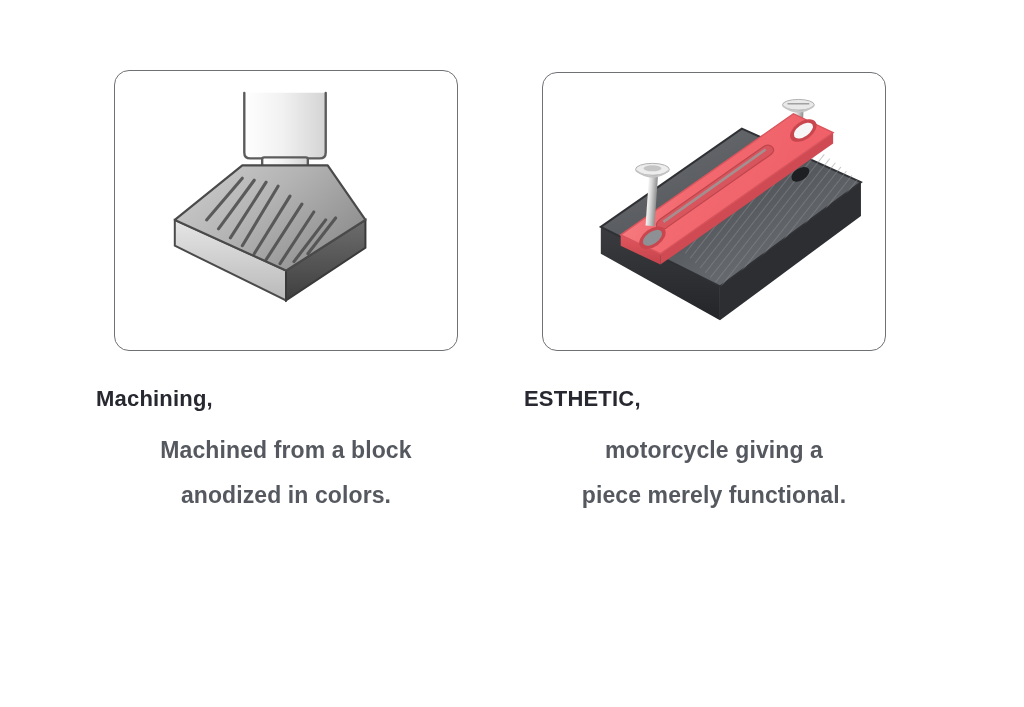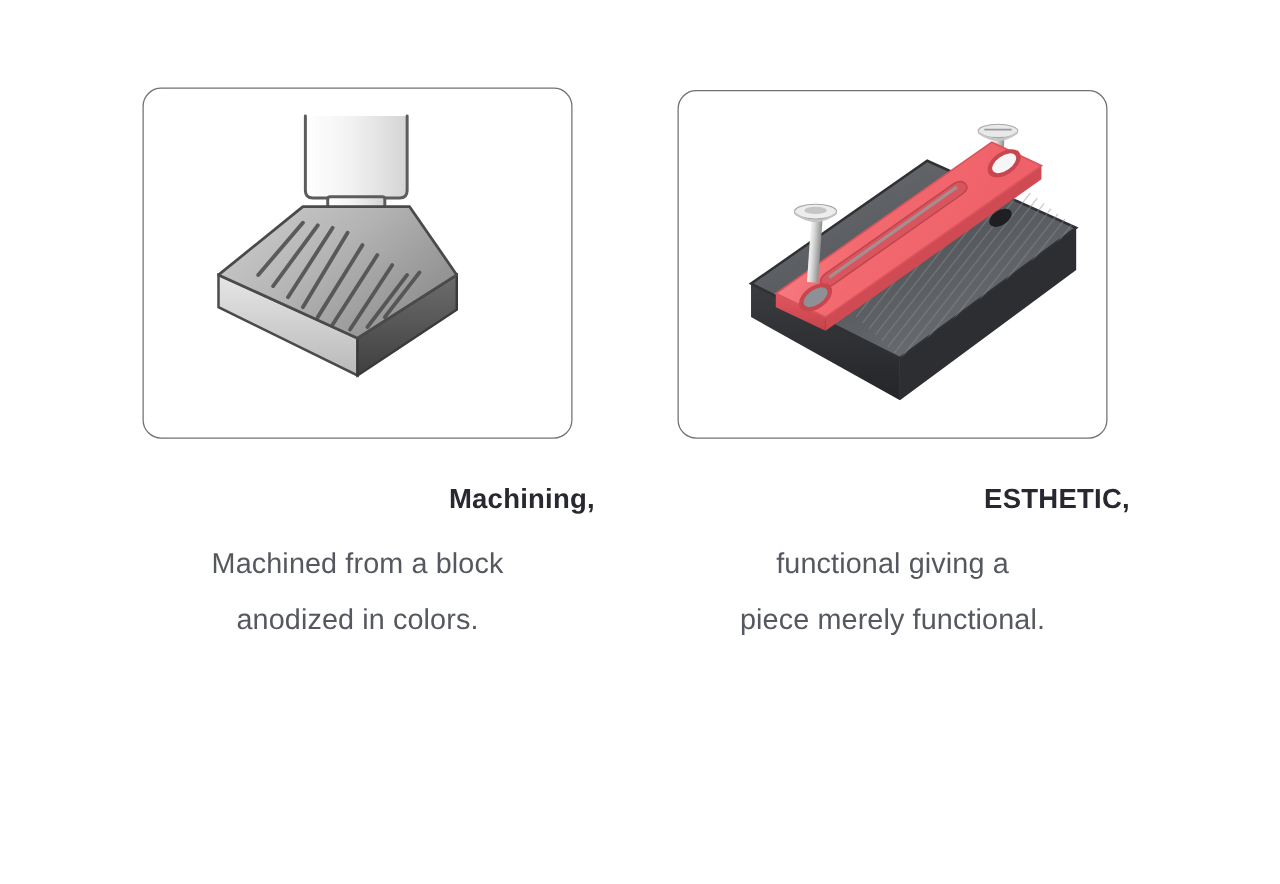"Machining," .feat-title { text-align: right -> left }
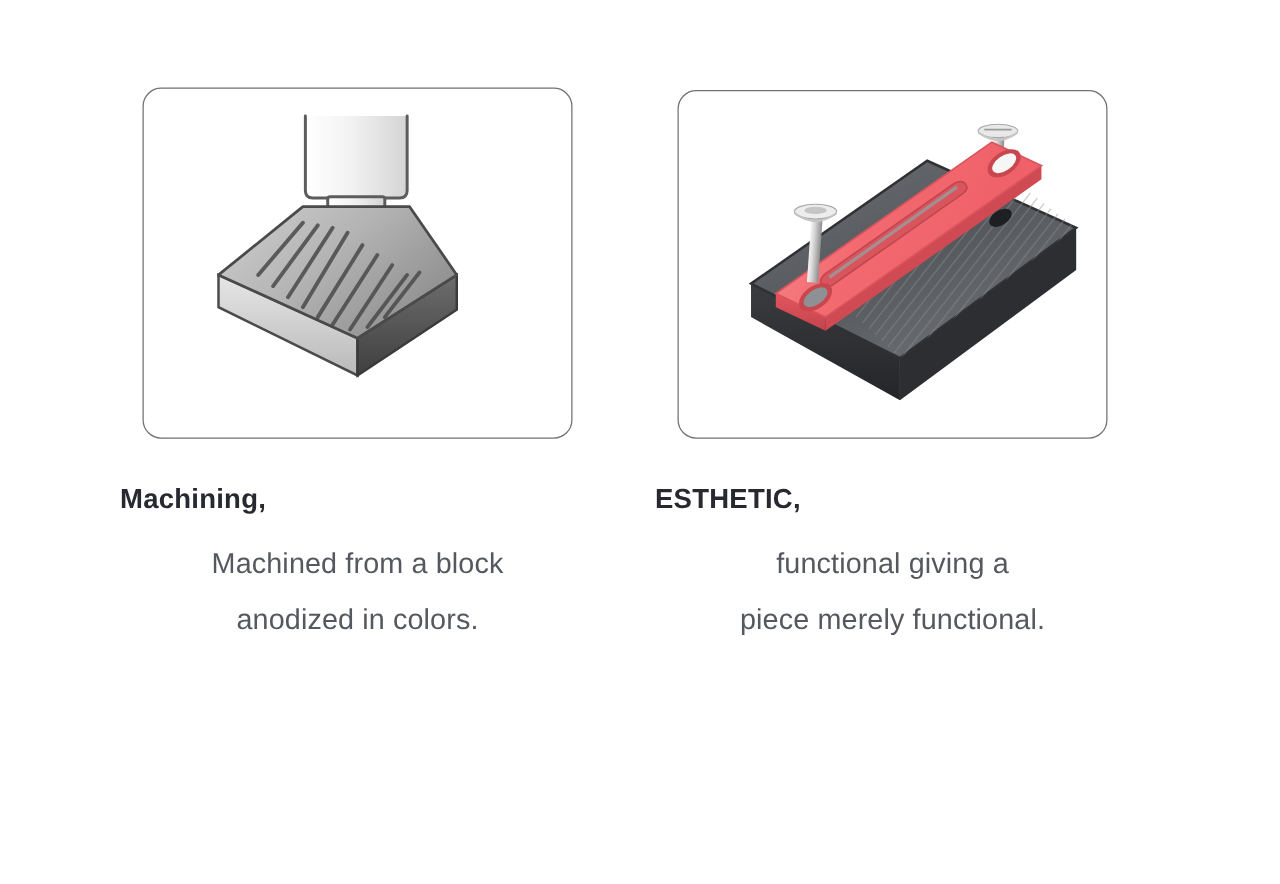"Machined from a block" .feat-body .line { font-weight: none -> bold }
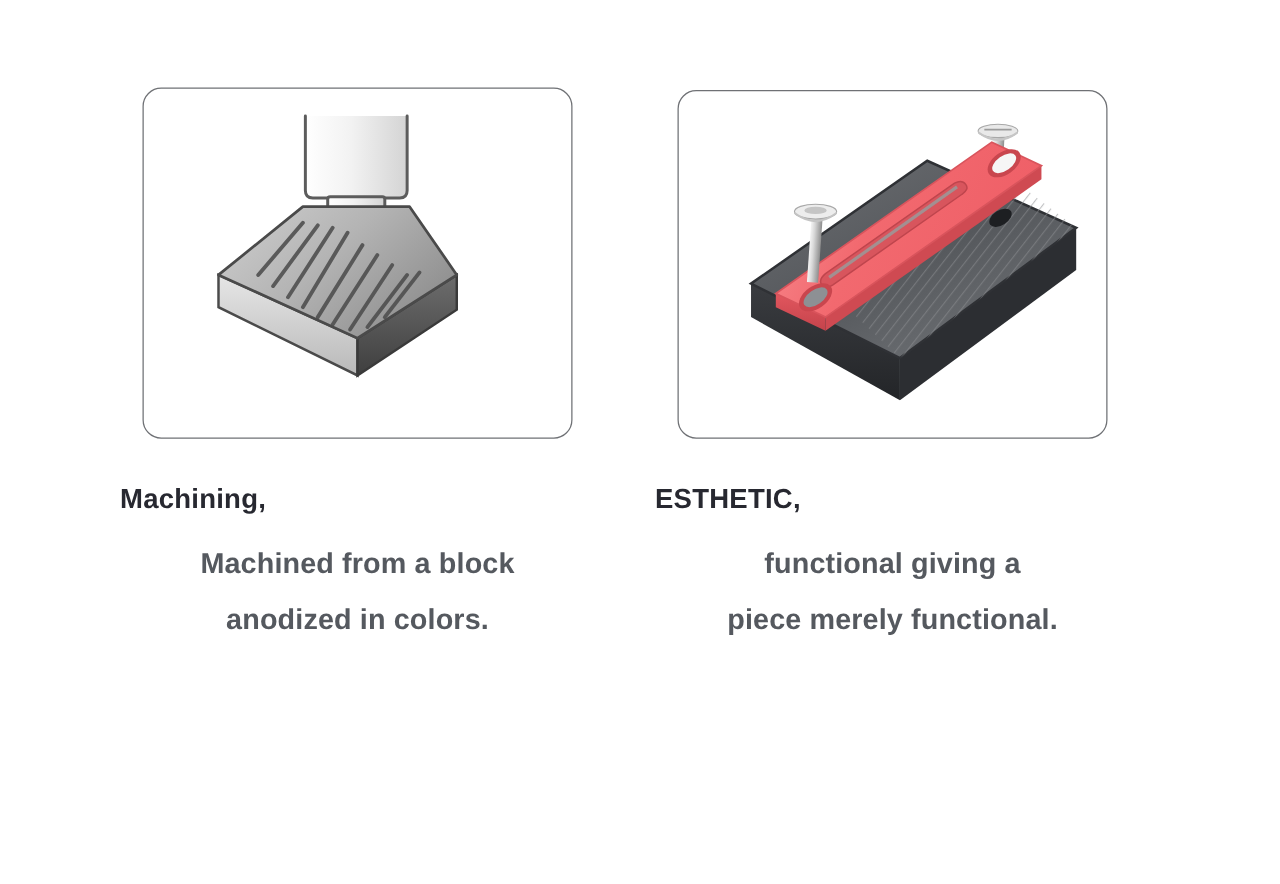"functional giving a" span.line { text: functional -> motorcycle }
